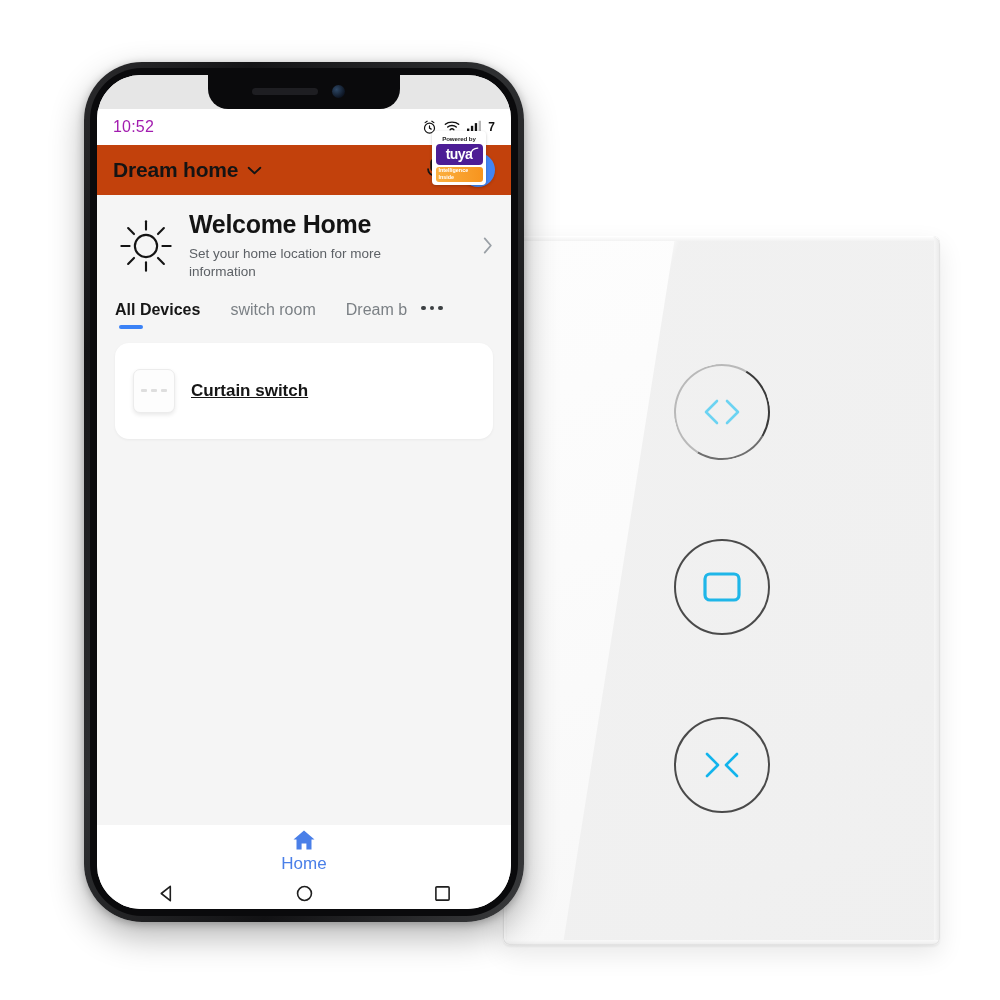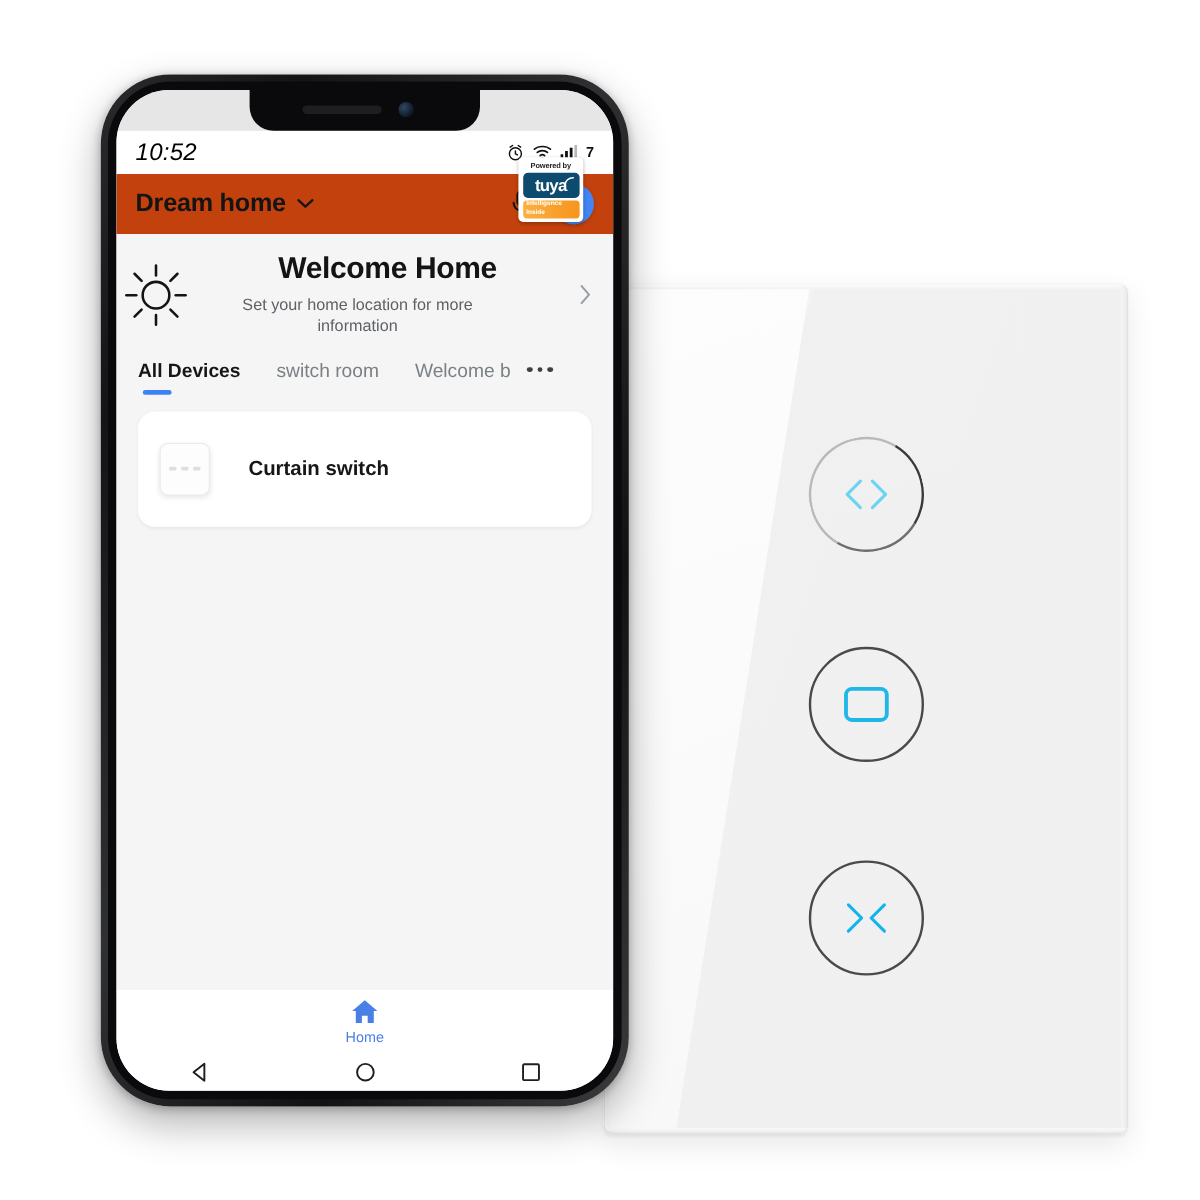"10:52" .sb-time { color: #000000 -> #a21caf; font-size: 20px -> 16px; font-style: italic -> none }
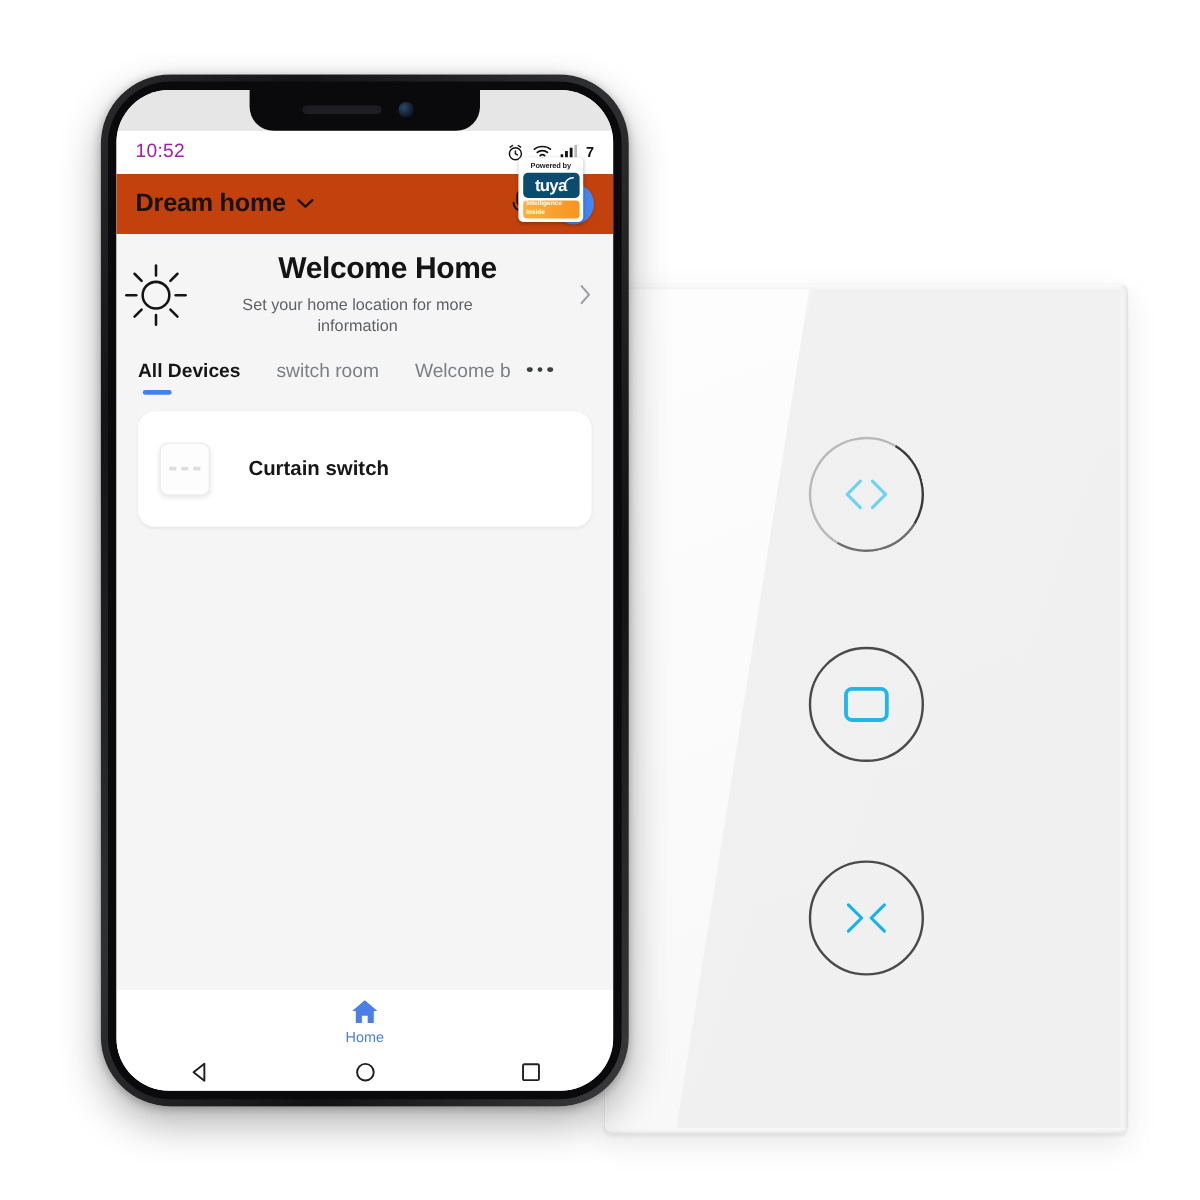"tuya" div { background: #0c4a6e -> #4c1d95 }
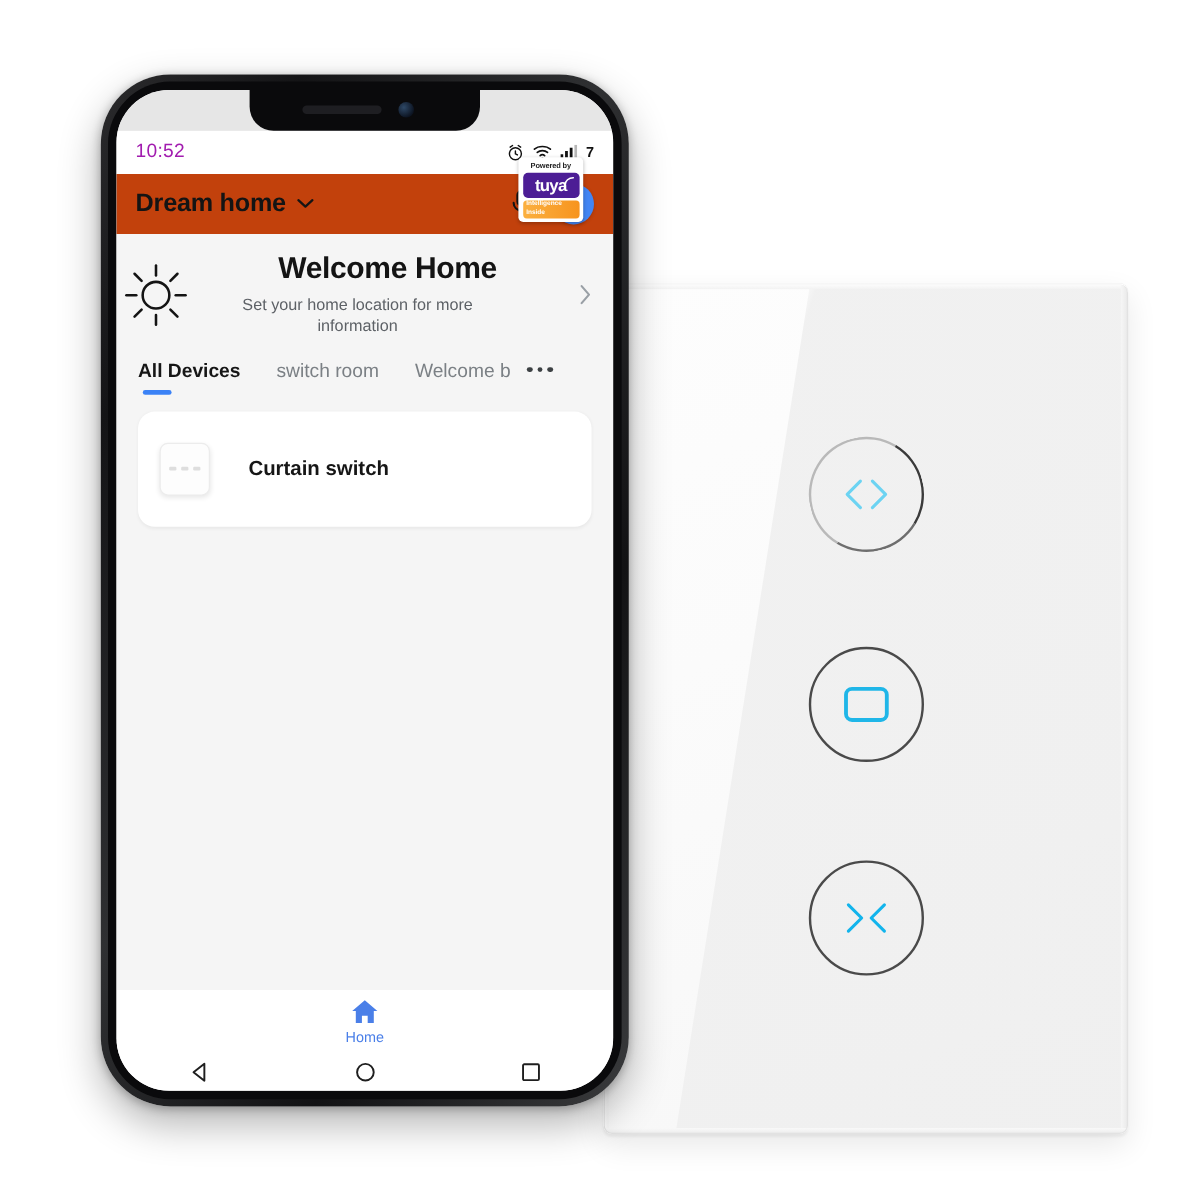"Welcome Home" .welcome { padding: 16px 18px 18px 2px -> 16px 18px 18px 18px; text-align: center -> none }
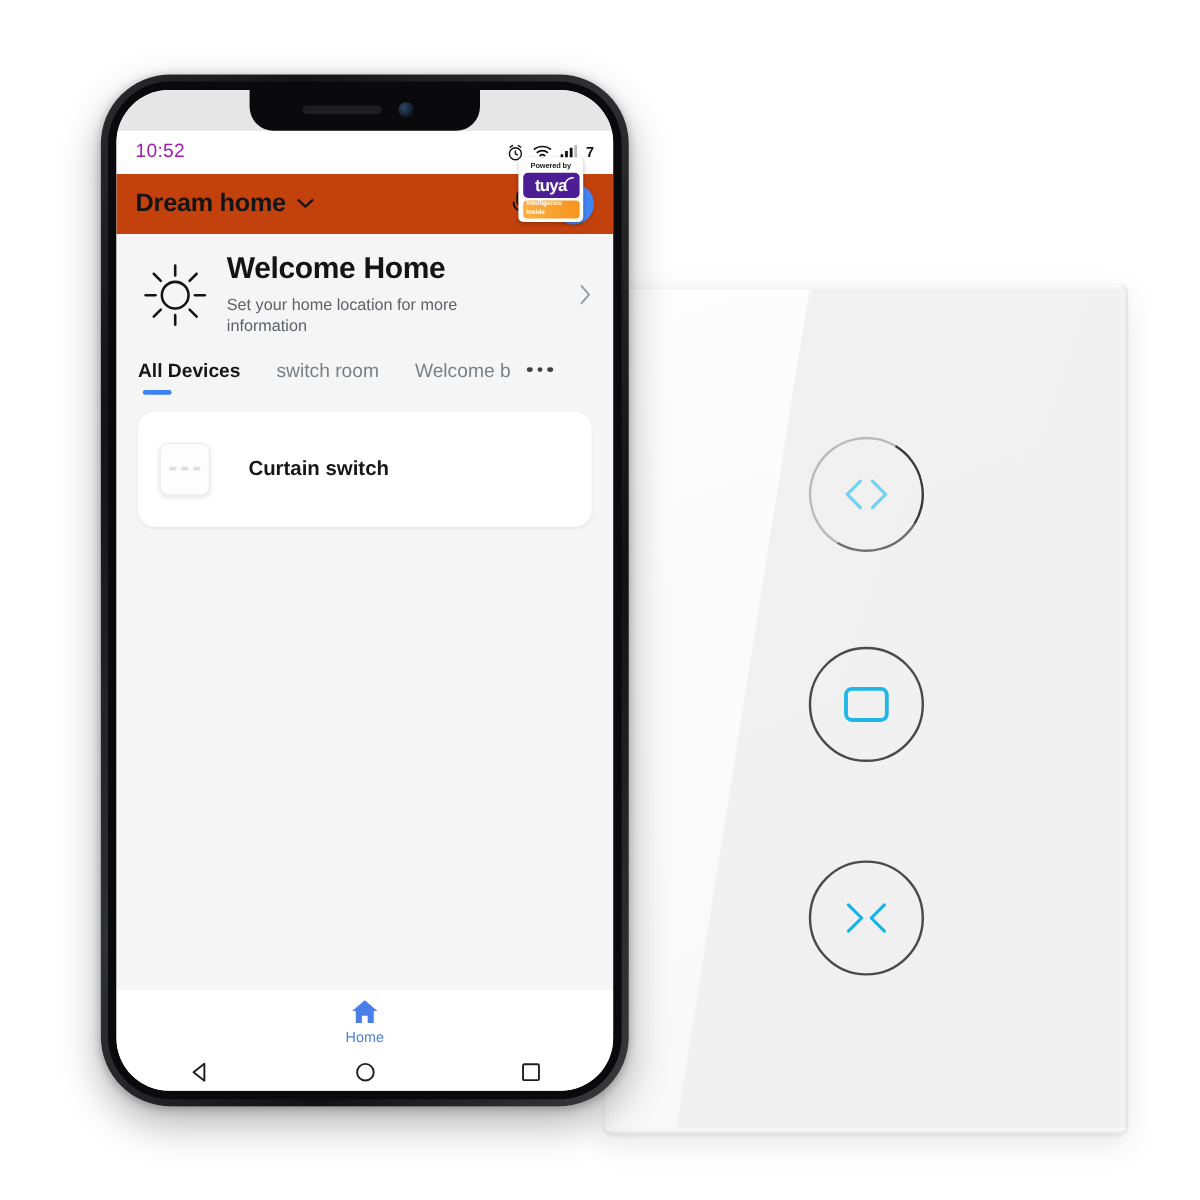"Welcome b" span { text: Welcome -> Dream }
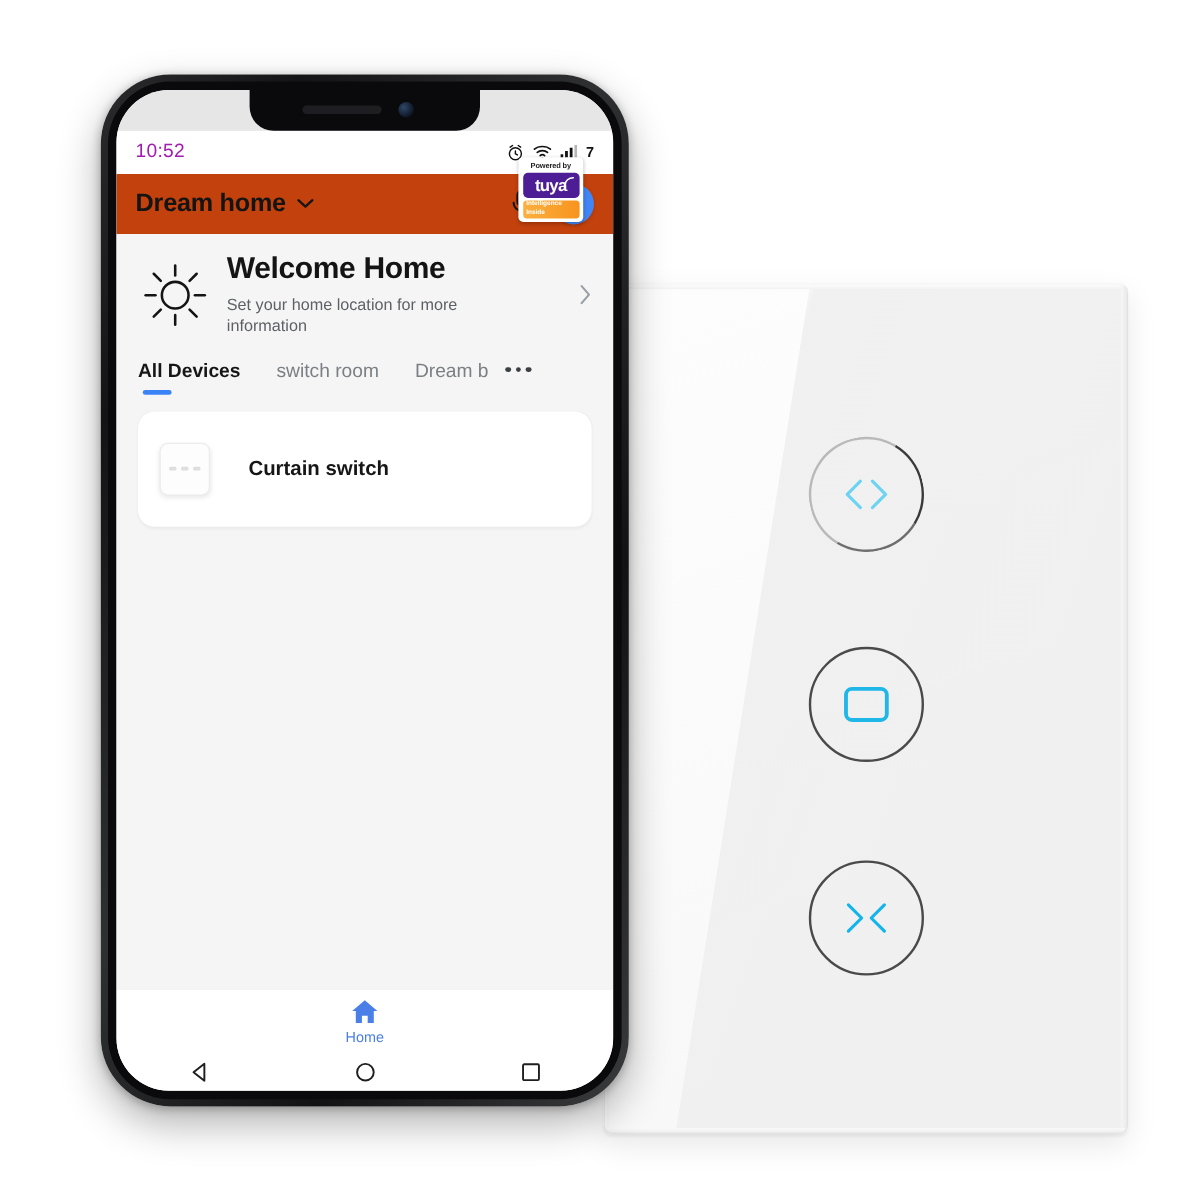"Curtain switch" .devname { margin-left: 32px -> 16px; text-decoration: none -> underline }
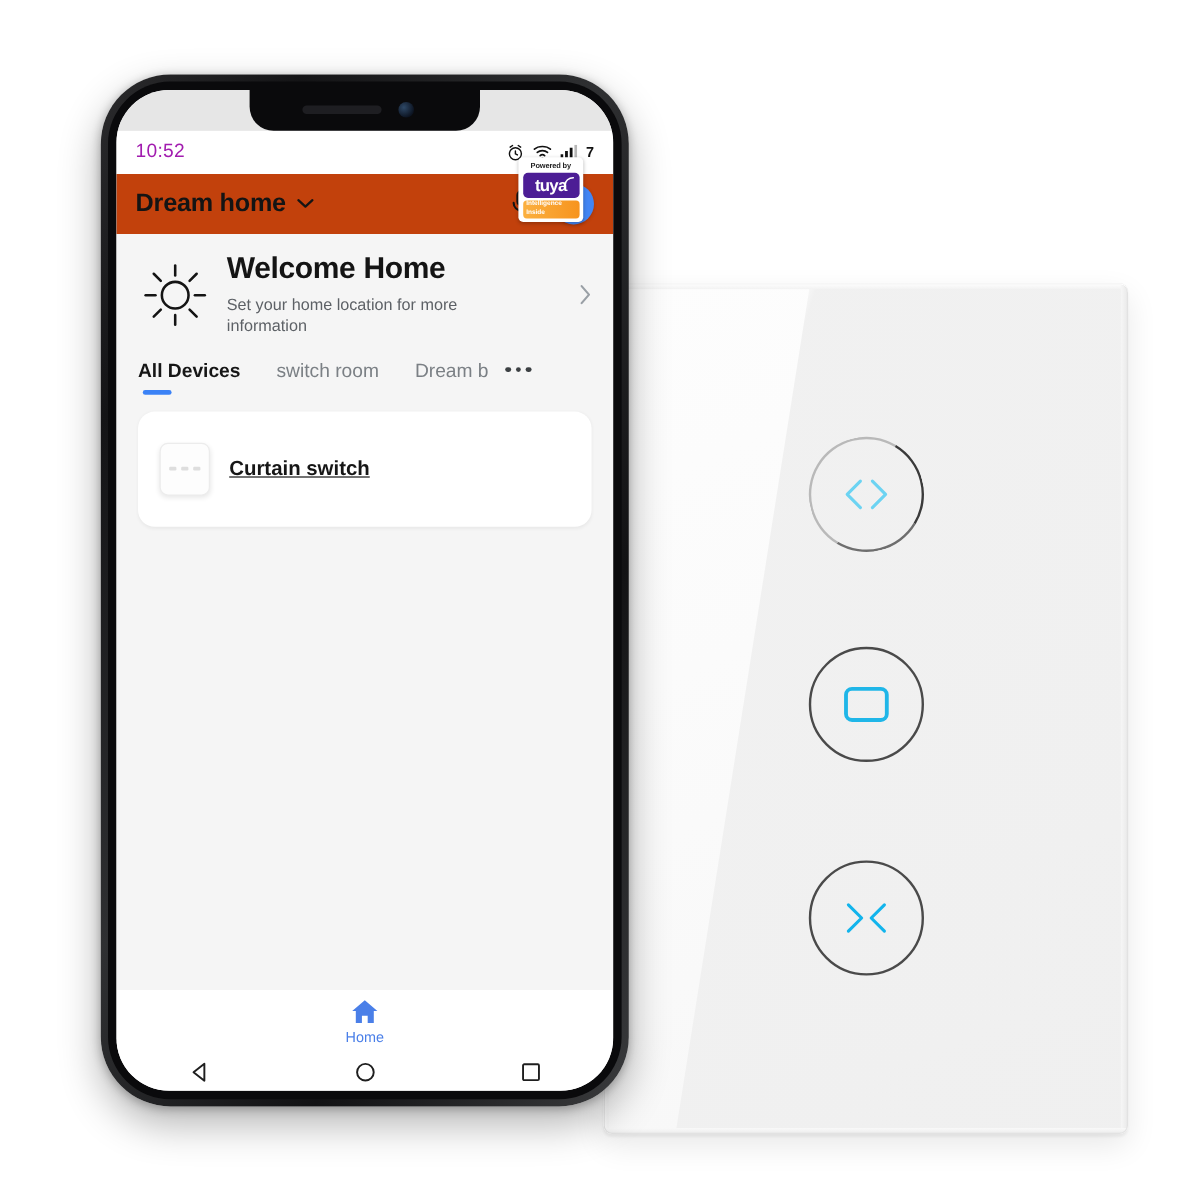"Home" .navitem .lbl { font-size: 12px -> 17px }
